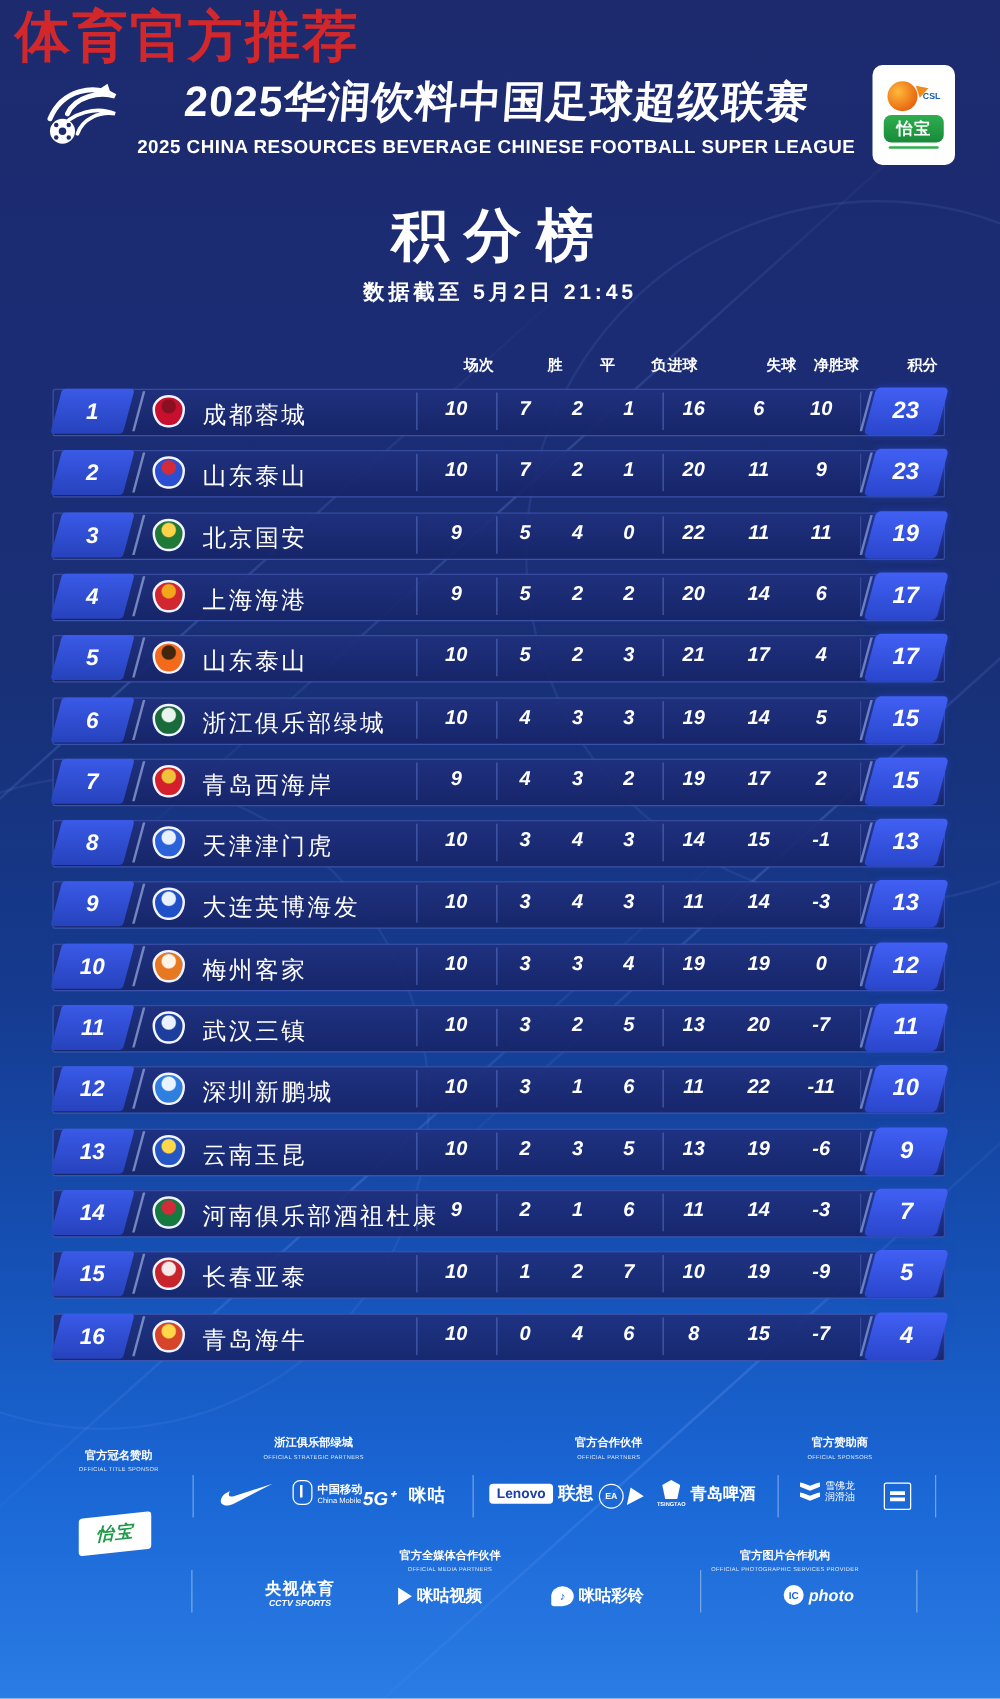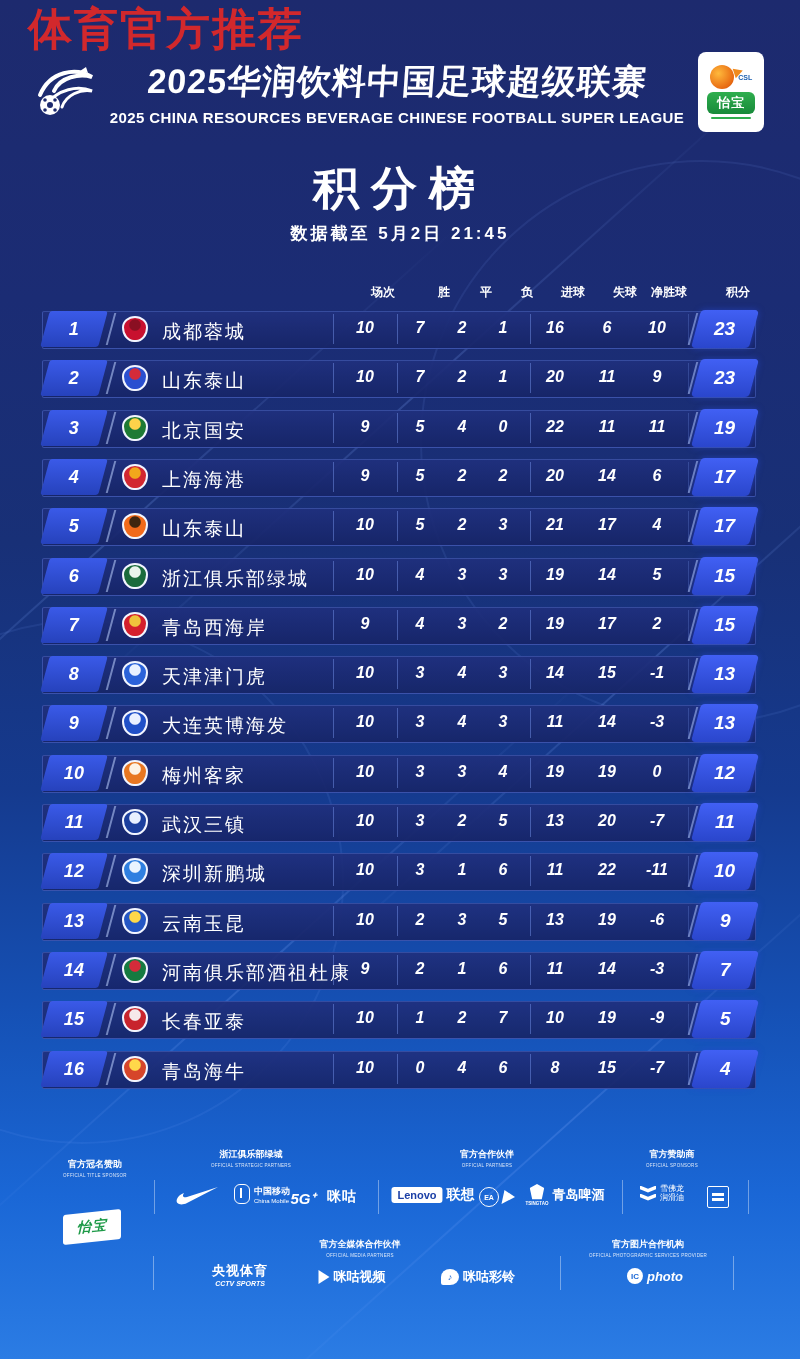"体育官方推荐" .watermark { margin-left: 16px -> none }
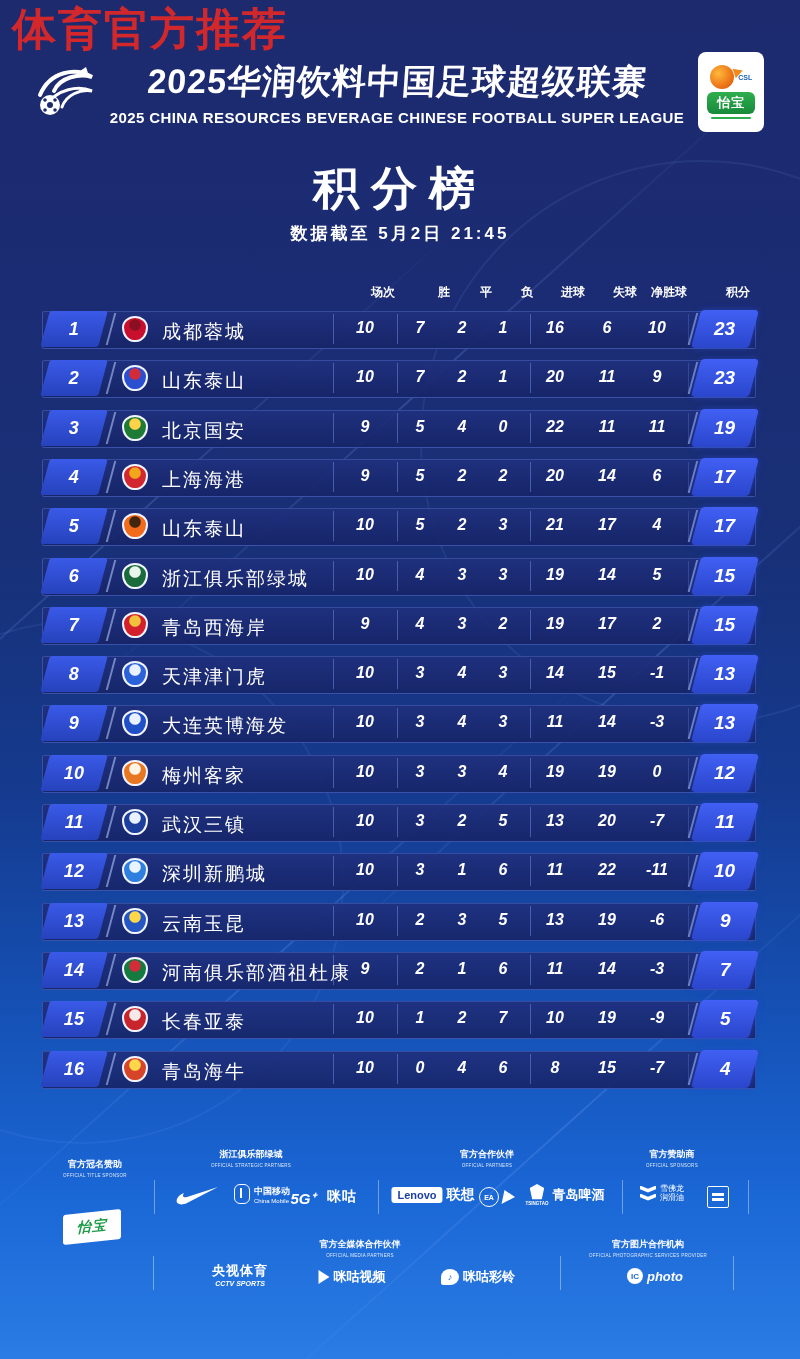"进球" .ch4 { left: 525px -> 498px }
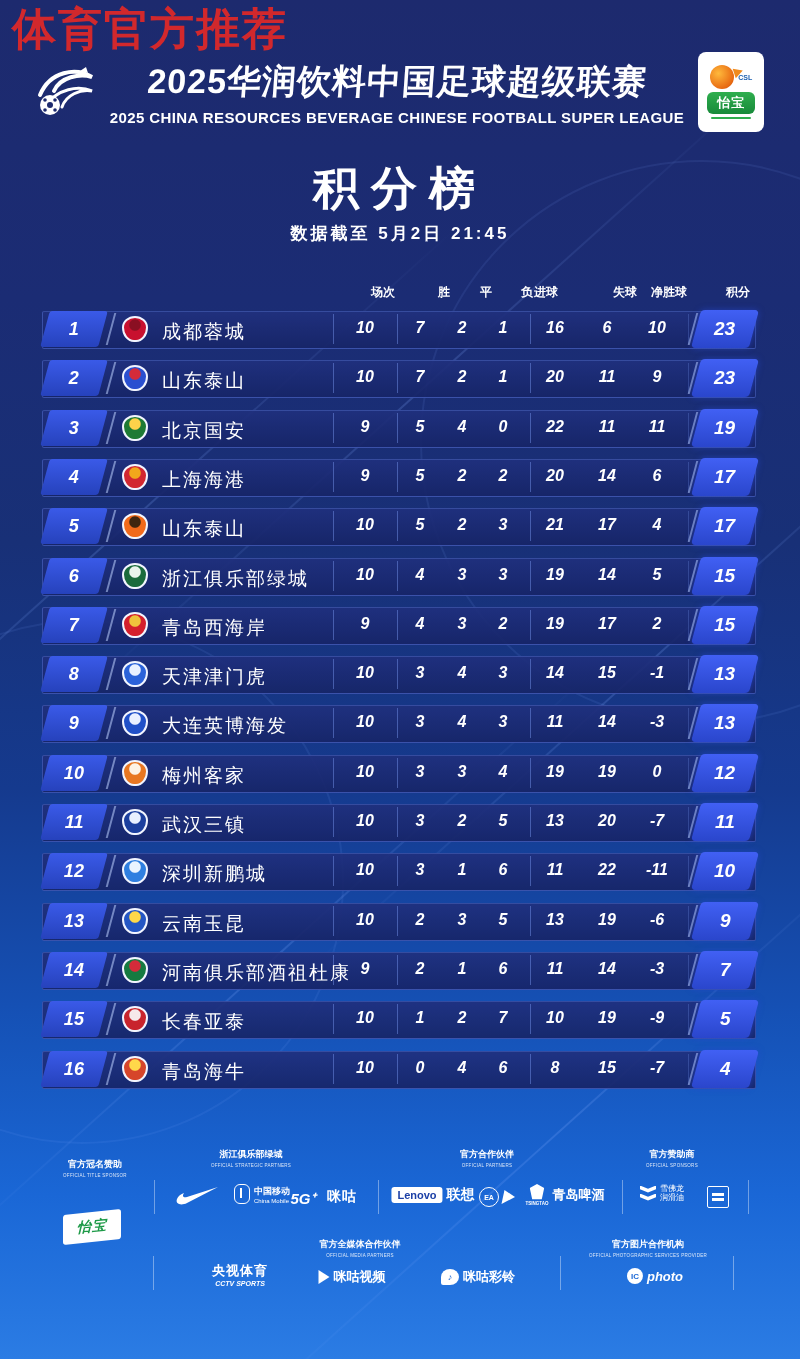"官方图片合作机构" div.flabel { left: 648px -> 628px }
